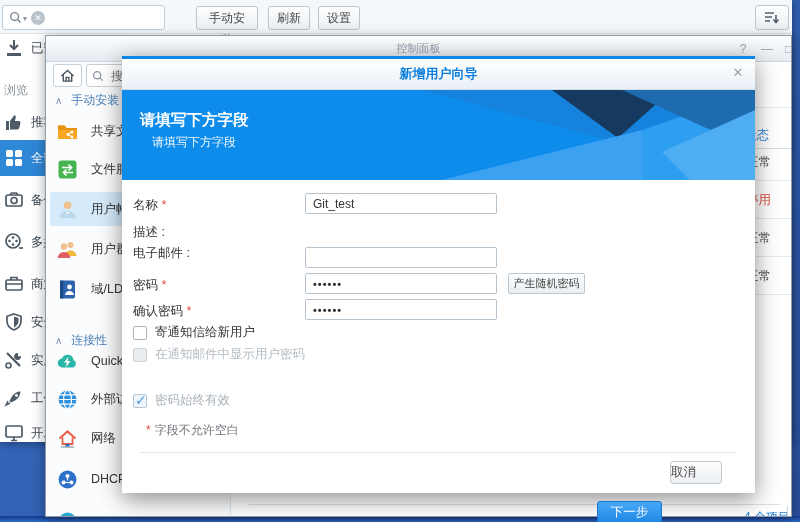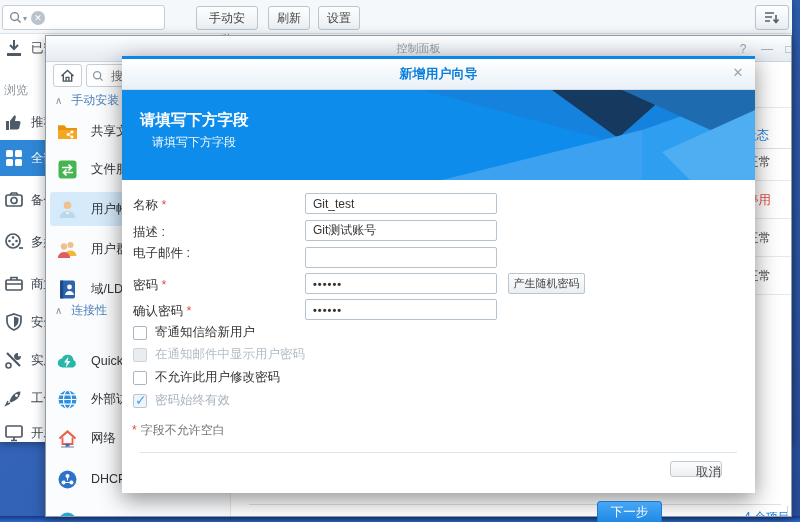"Git测试账号" input.abs { html: <input> -> none }
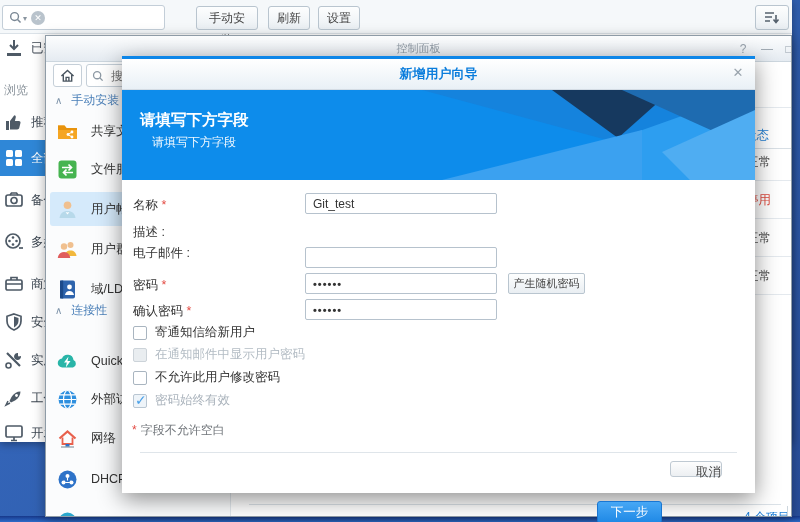"∧ 连接性" div.abs { top: 266px -> 296px }
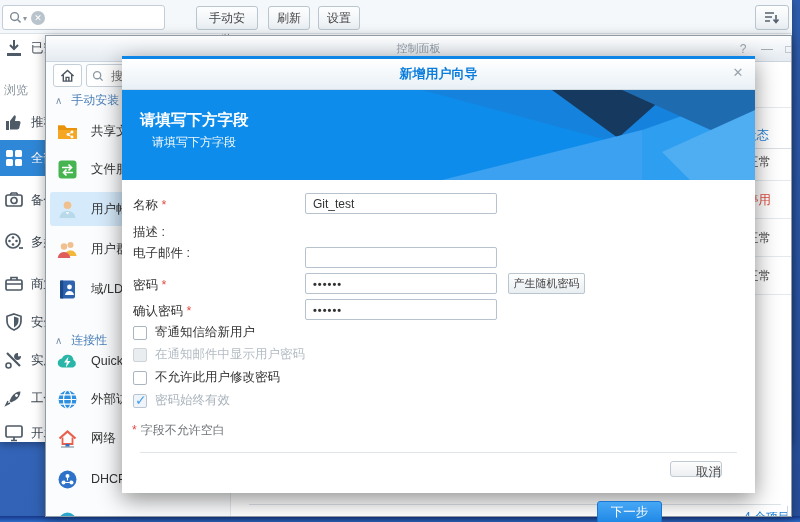"不允许此用户修改密码" div.abs { html: <div> <span></span> <span>不允许此用户修改密码</span> </div> -> none }
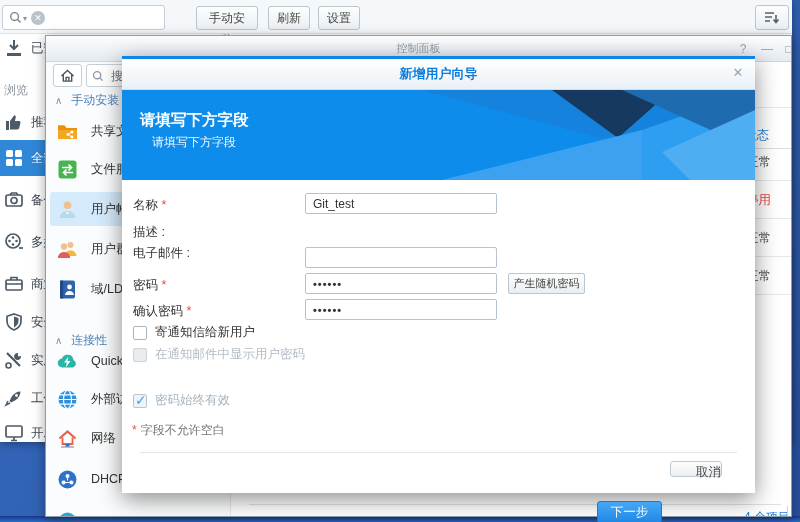"* 字段不允许空白" div.abs { left: 10px -> 24px }
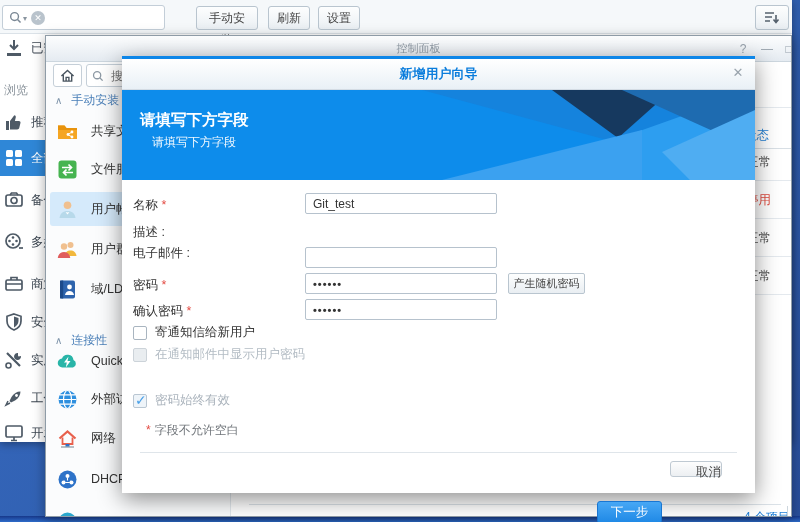"取消" .btn-plain { height: 16px -> 23px; padding-left: 12px -> none; text-align: right -> left }
